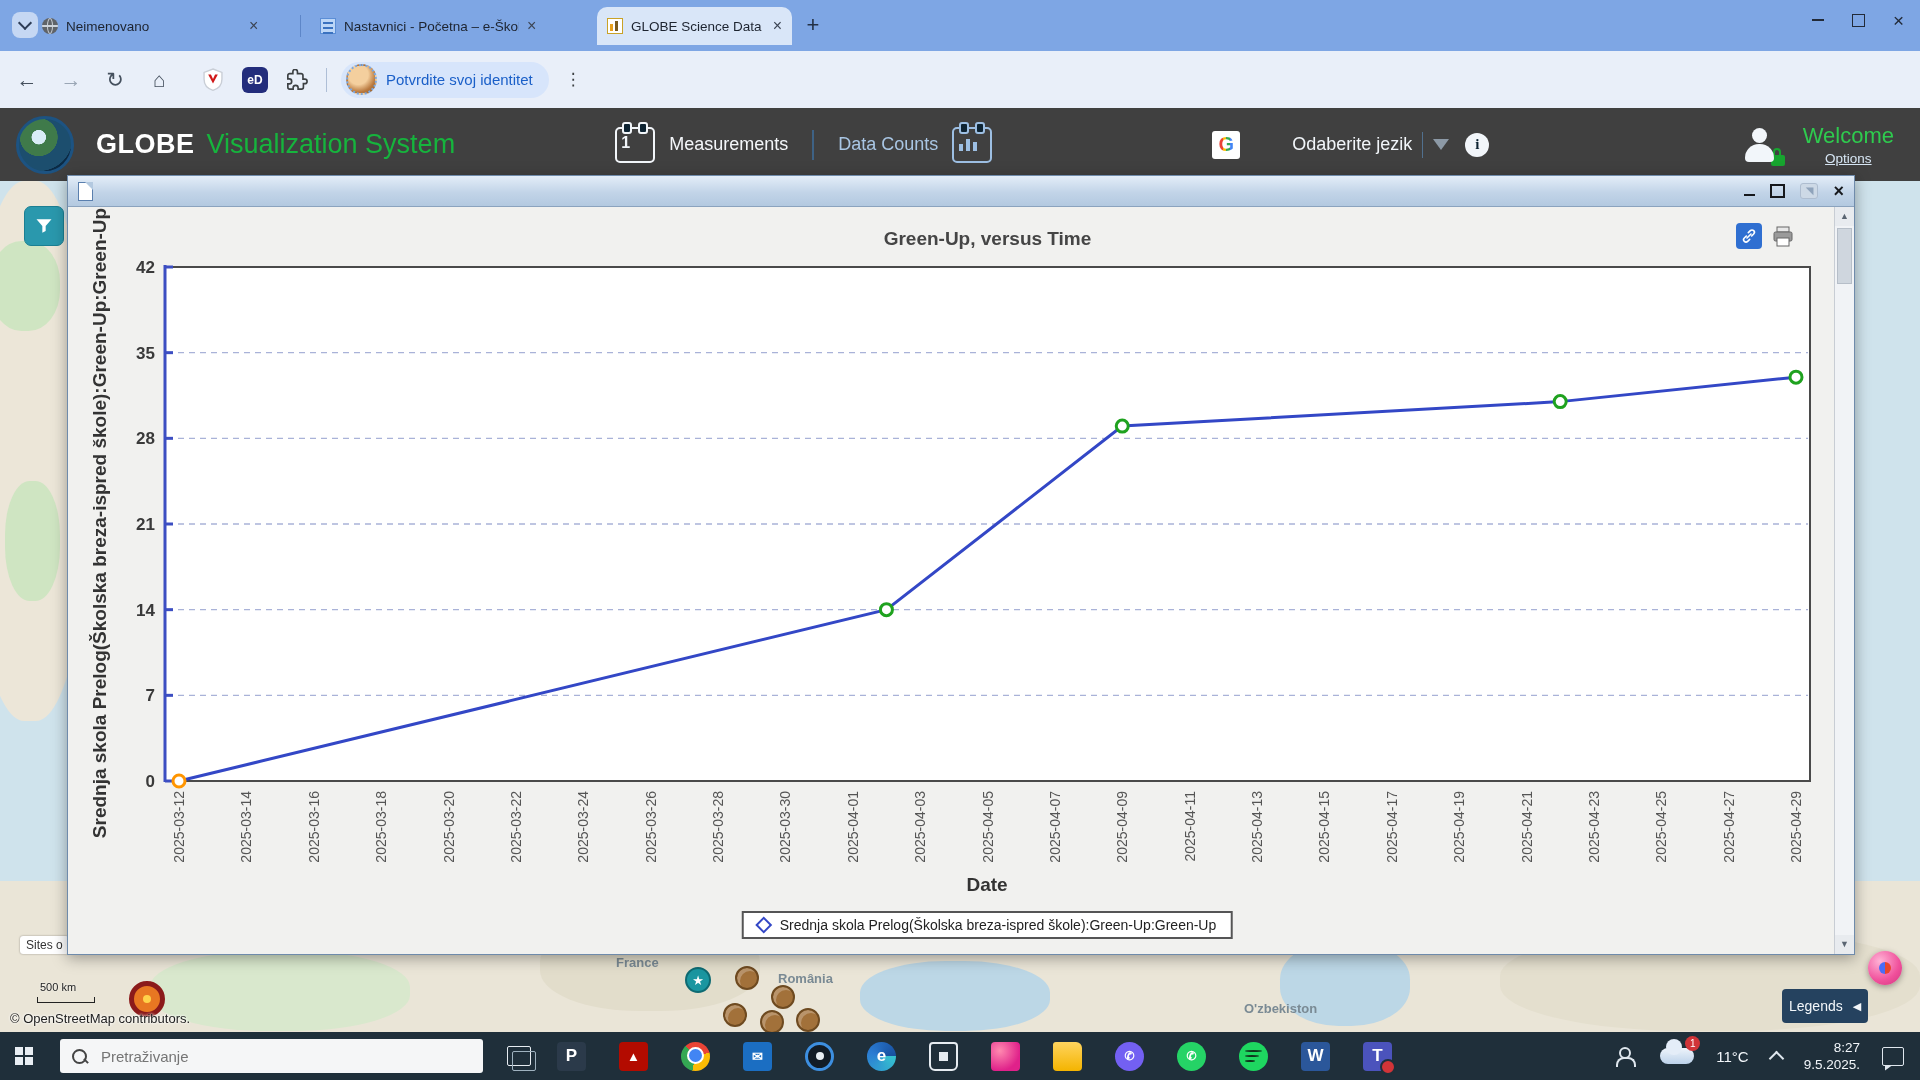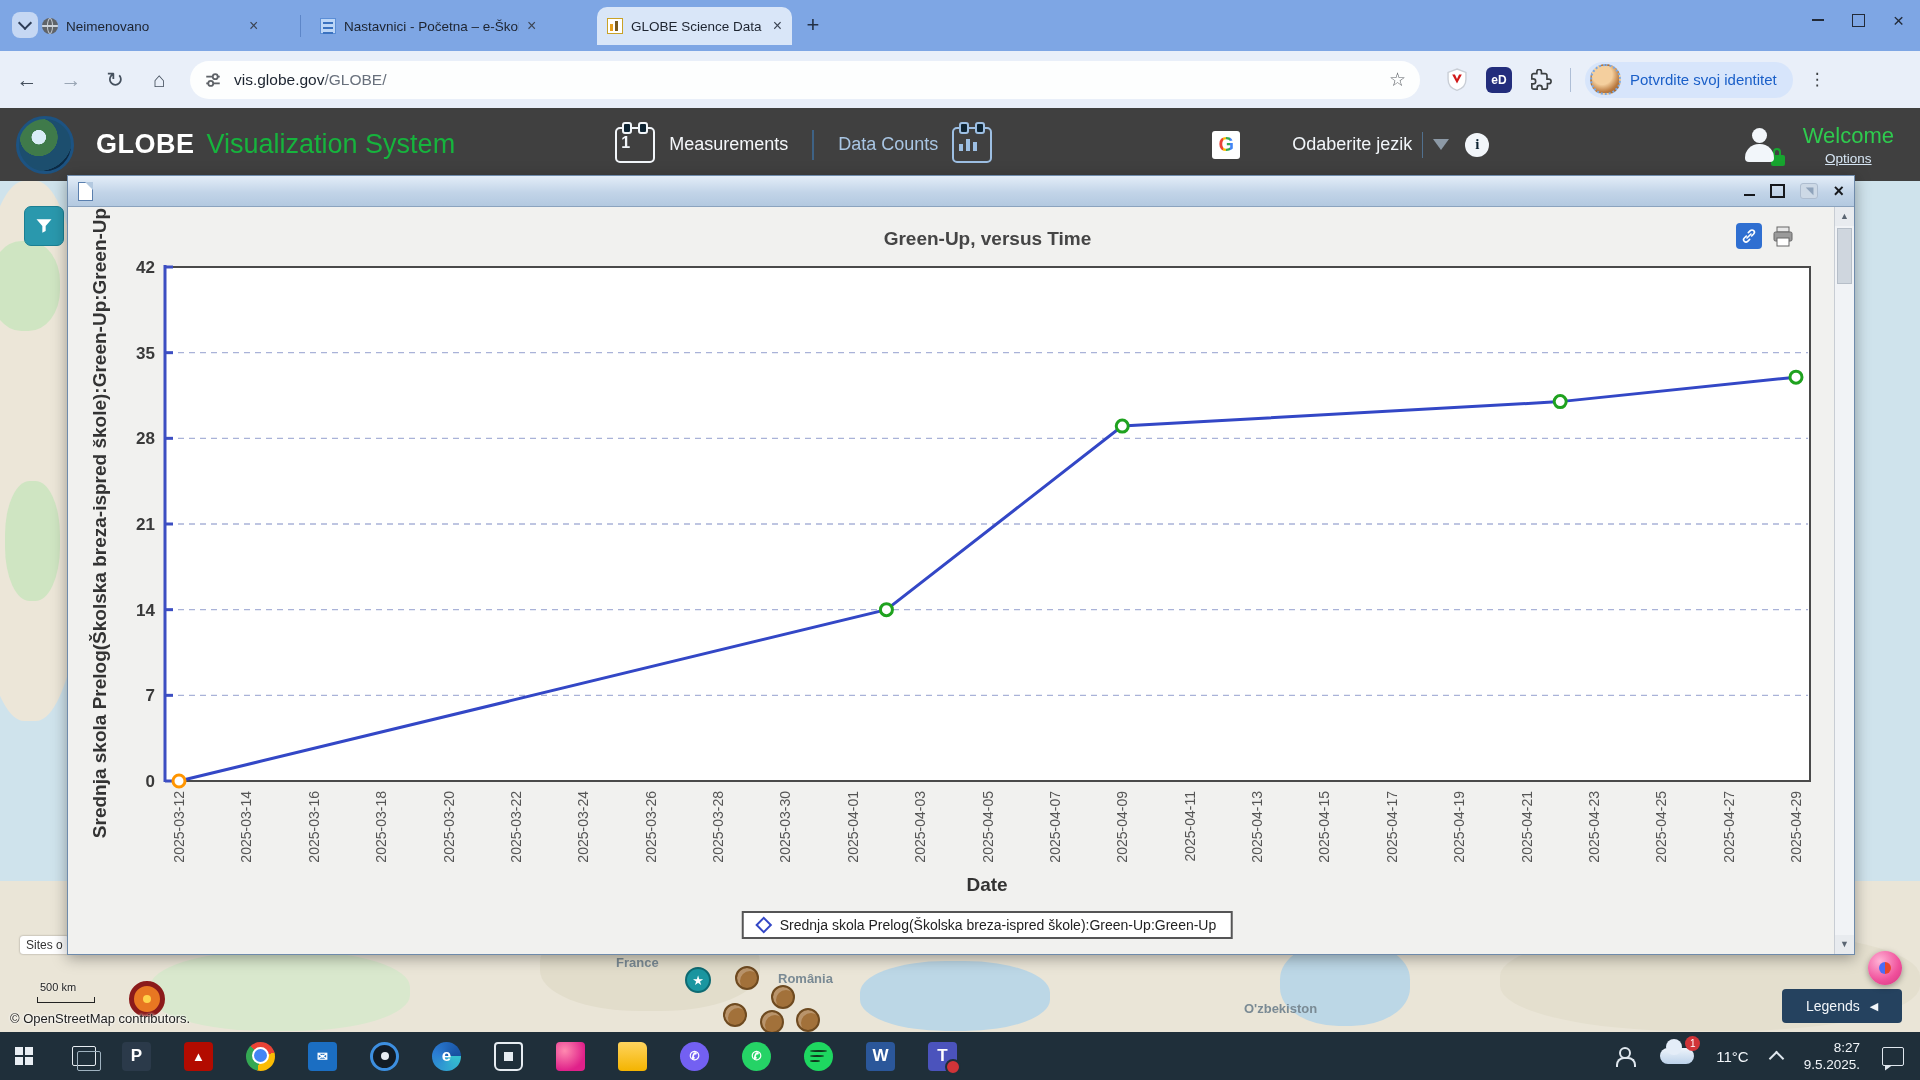"vis.globe.gov" div.urlbar { html: <div> <svg> <line></line> <circle></circle> <line></line> <circle></circle> </svg> <span>vis.globe.gov</span> <span>/GLOBE/</span> <span>☆</span> </div> -> none }
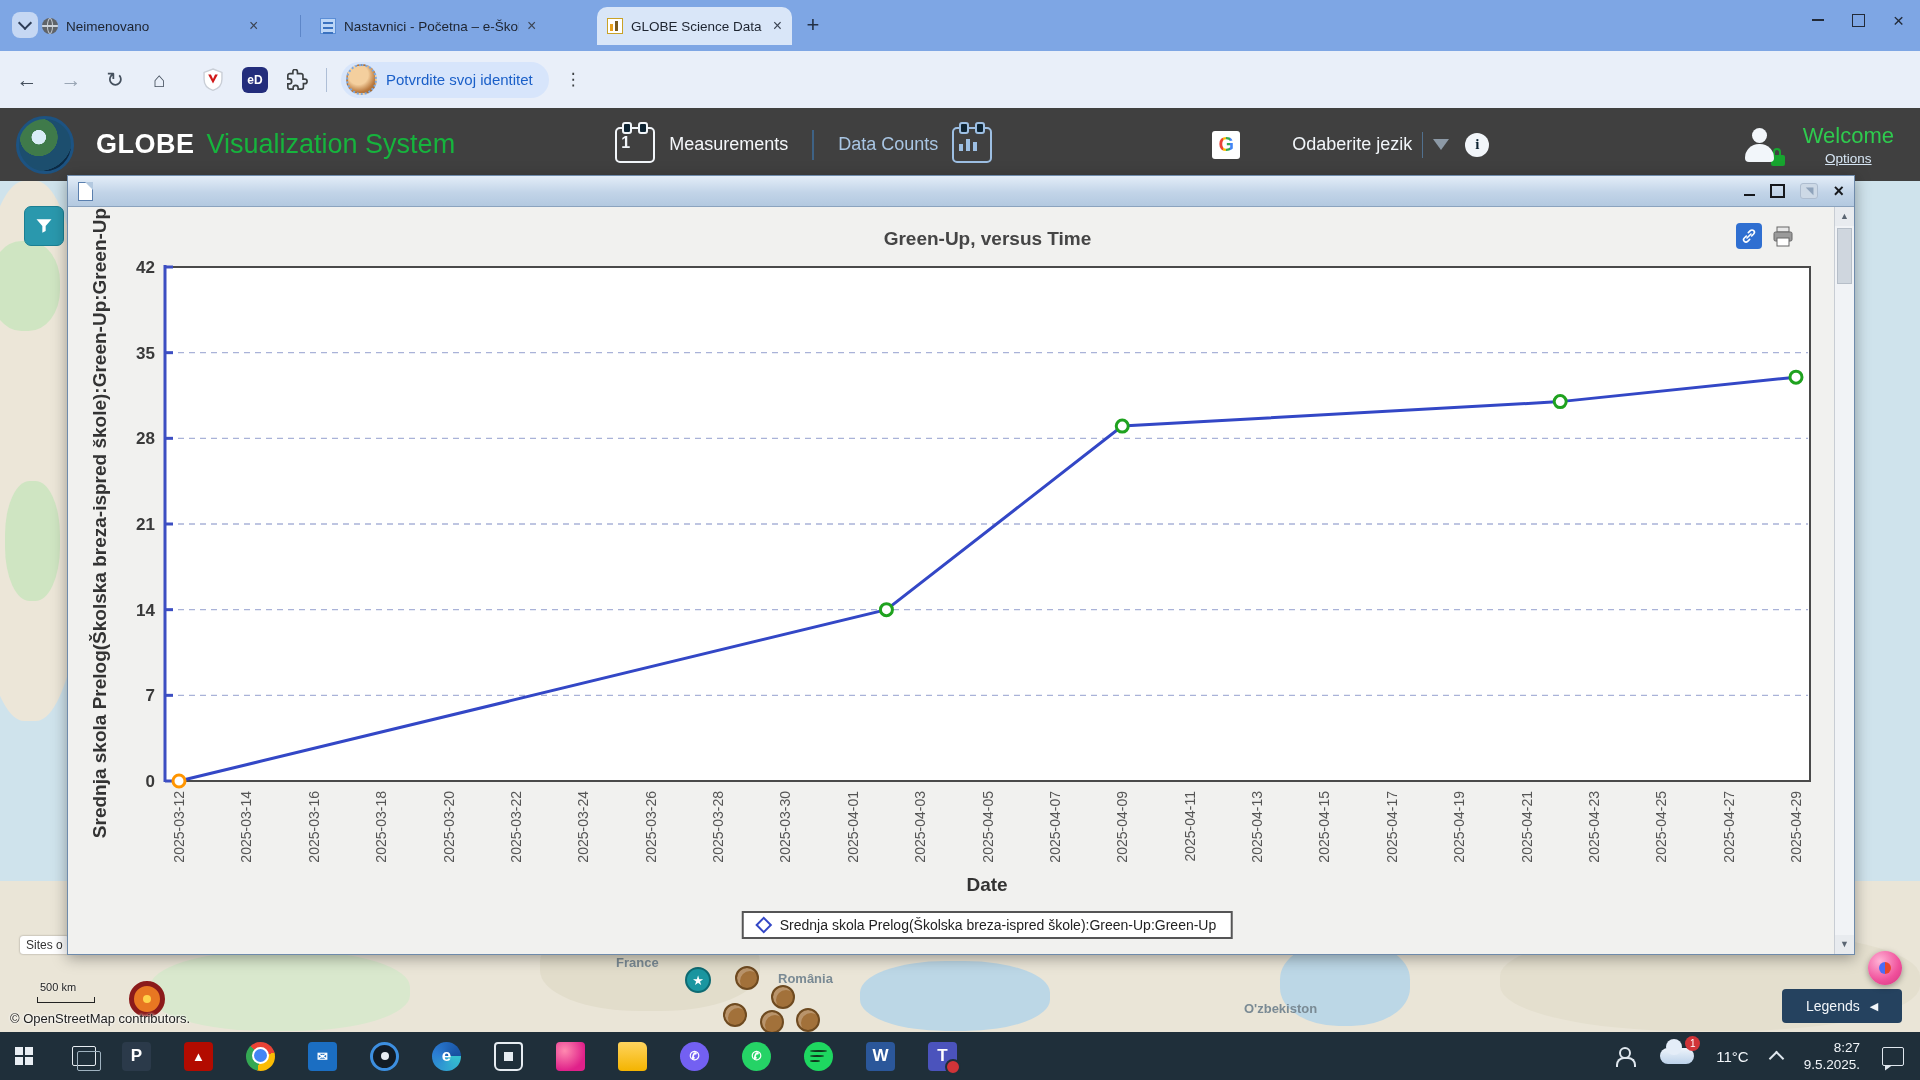"Legends" .legends-btn { padding: 9px 24px -> 9px 7px }
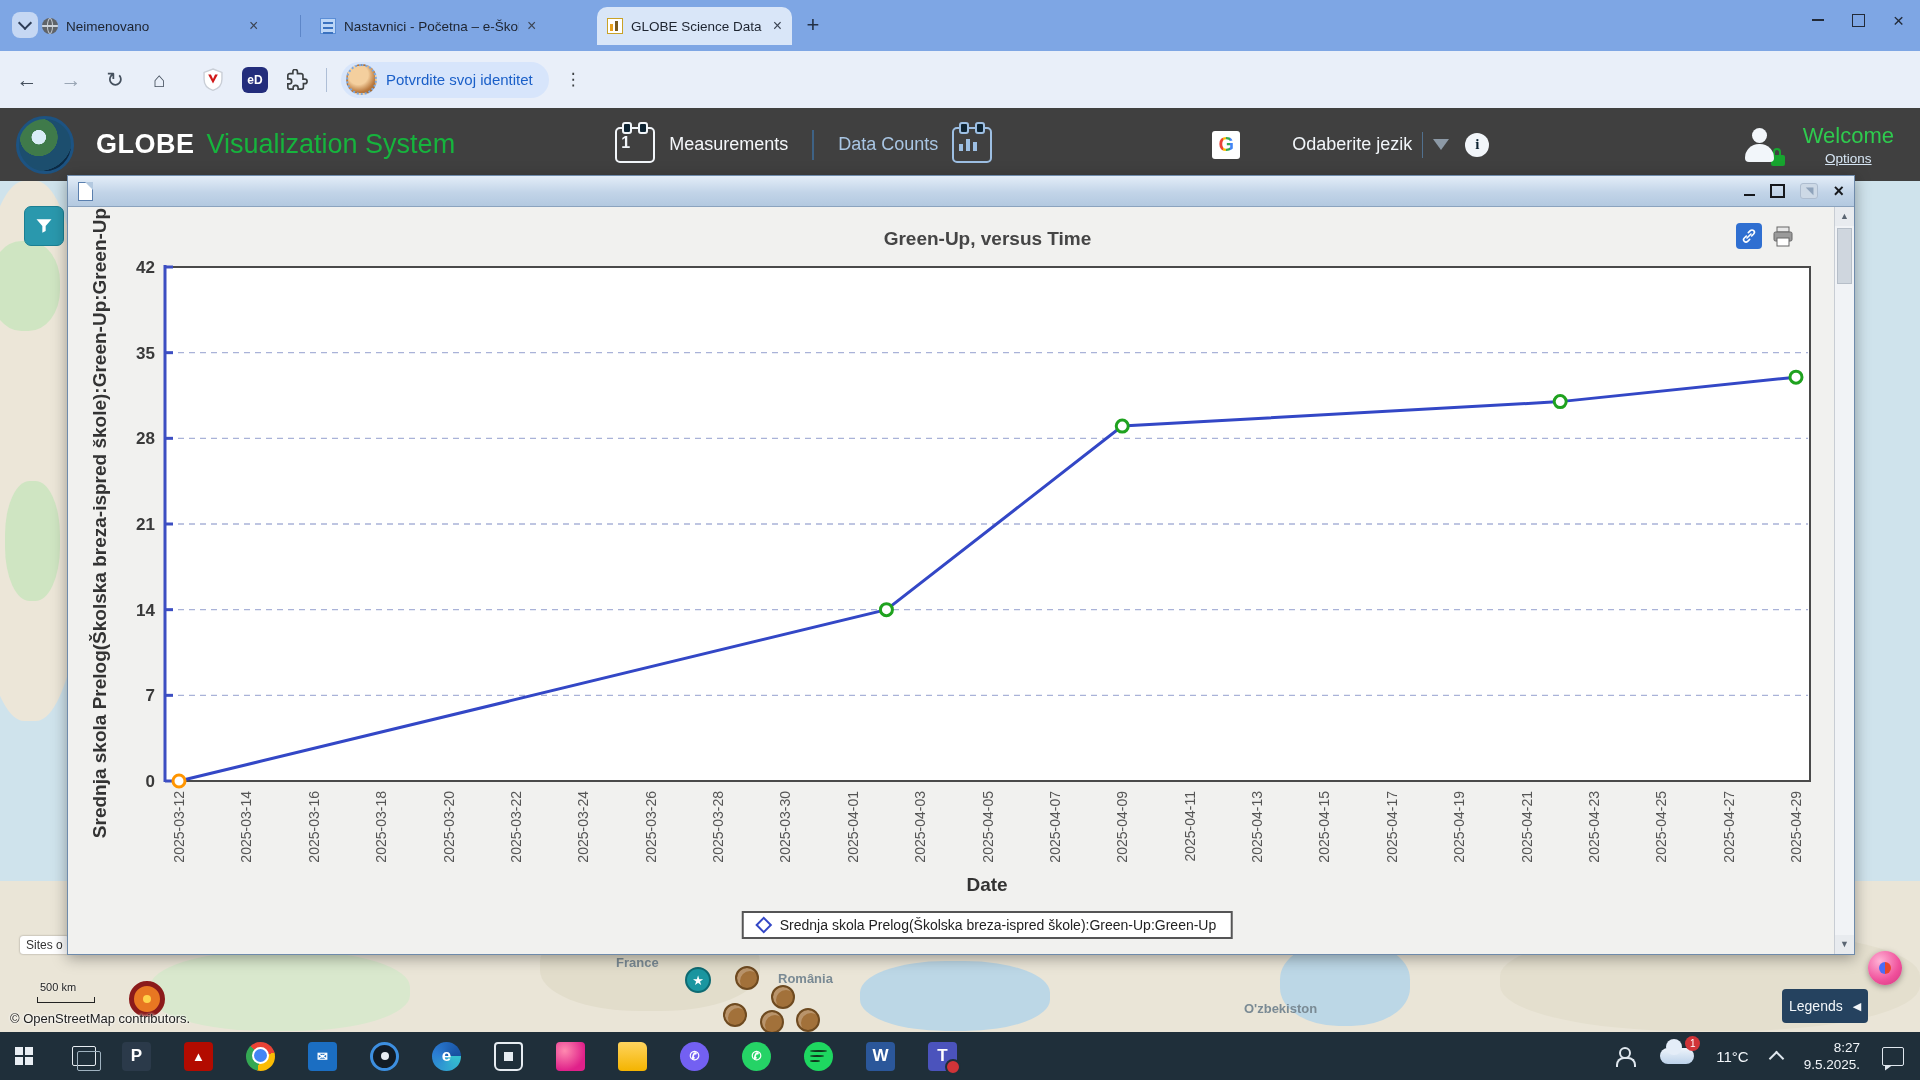"Pretraživanje" div.tsearch { html: none -> <div> <span></span> <input> </div> }
